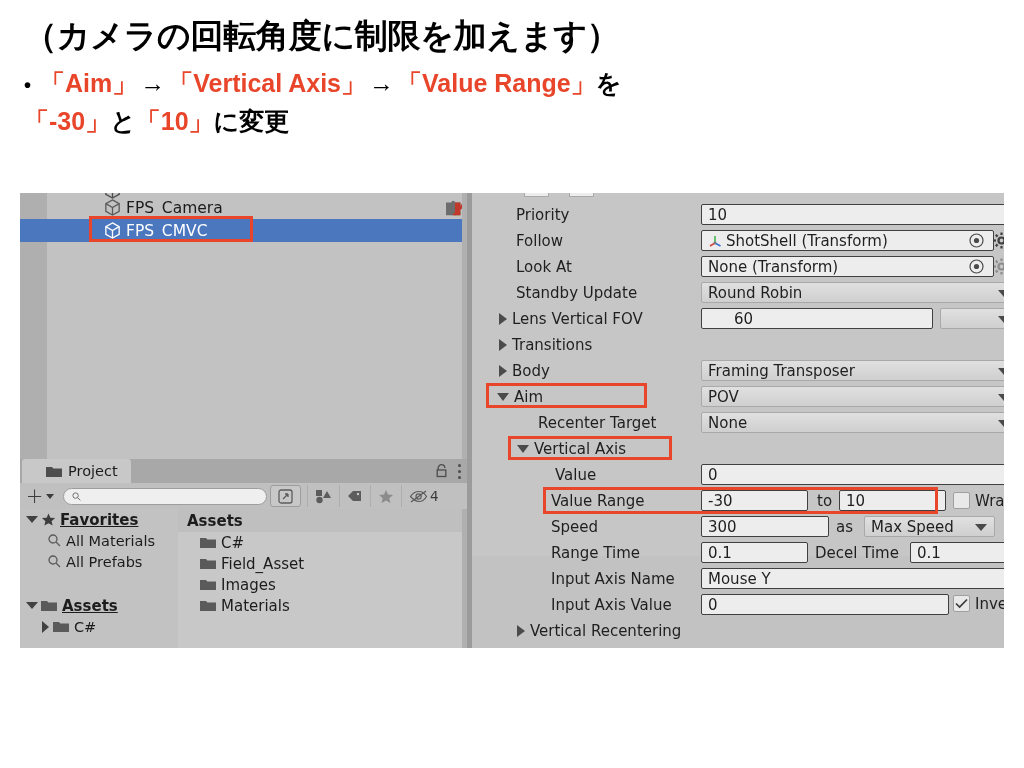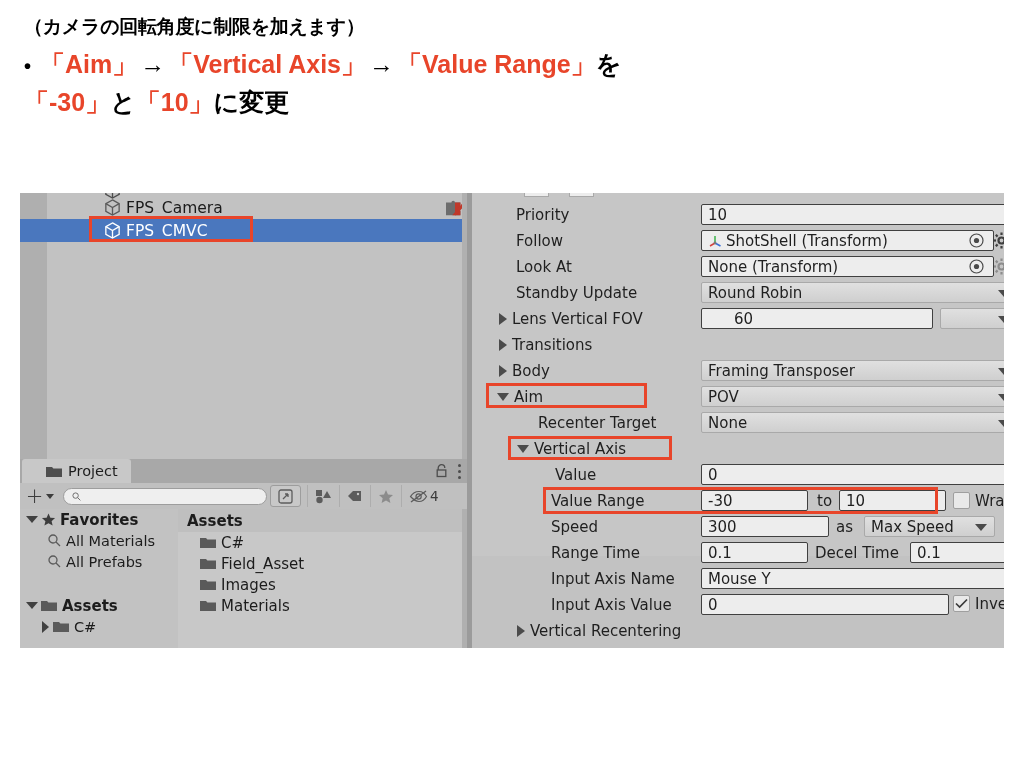"（カメラの回転角度に制限を加えます）" .line1 { font-size: 19px -> 33px }
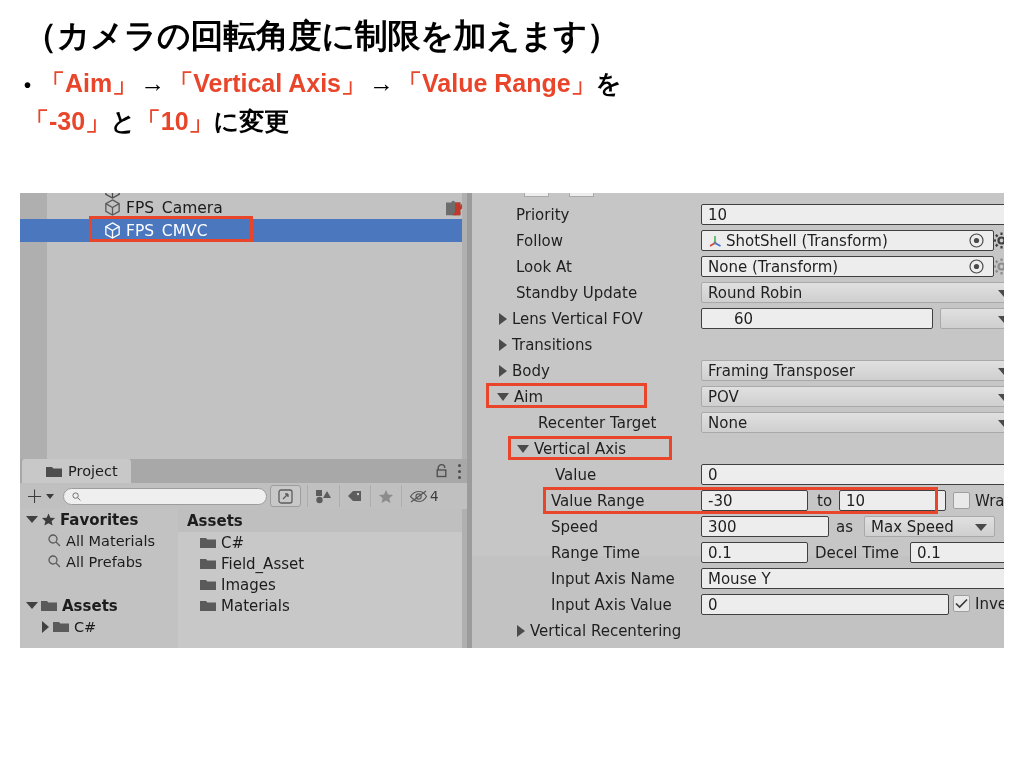"Favorites" .tree-row.bold { text-decoration: none -> underline }
